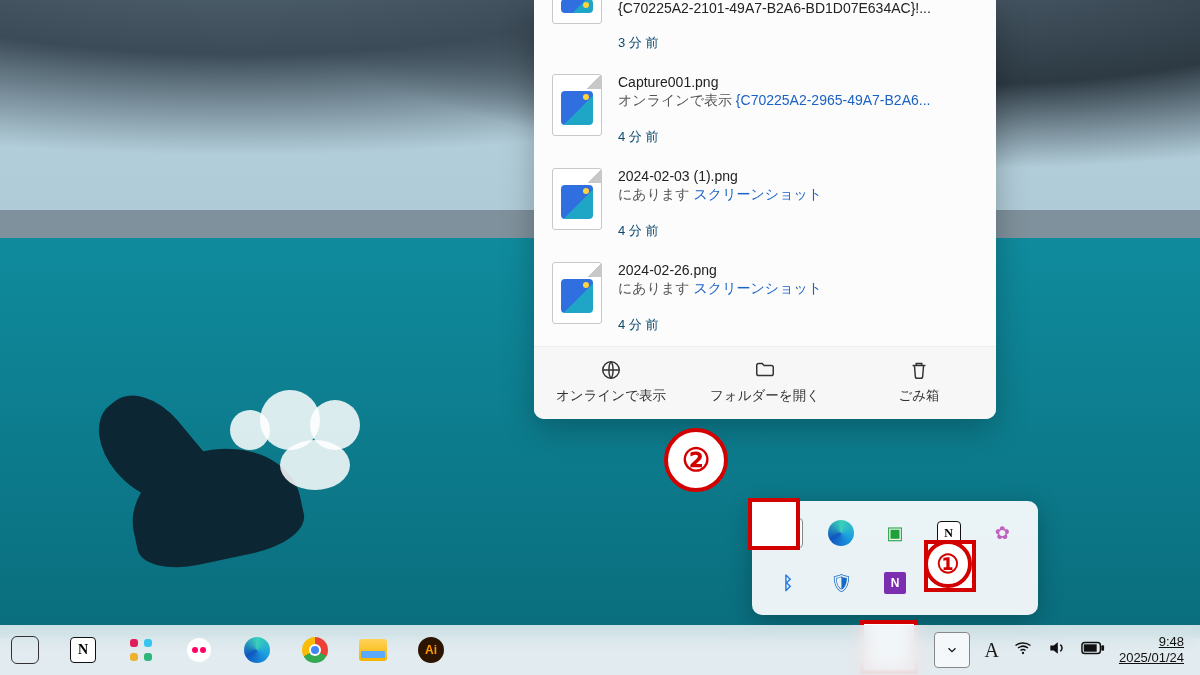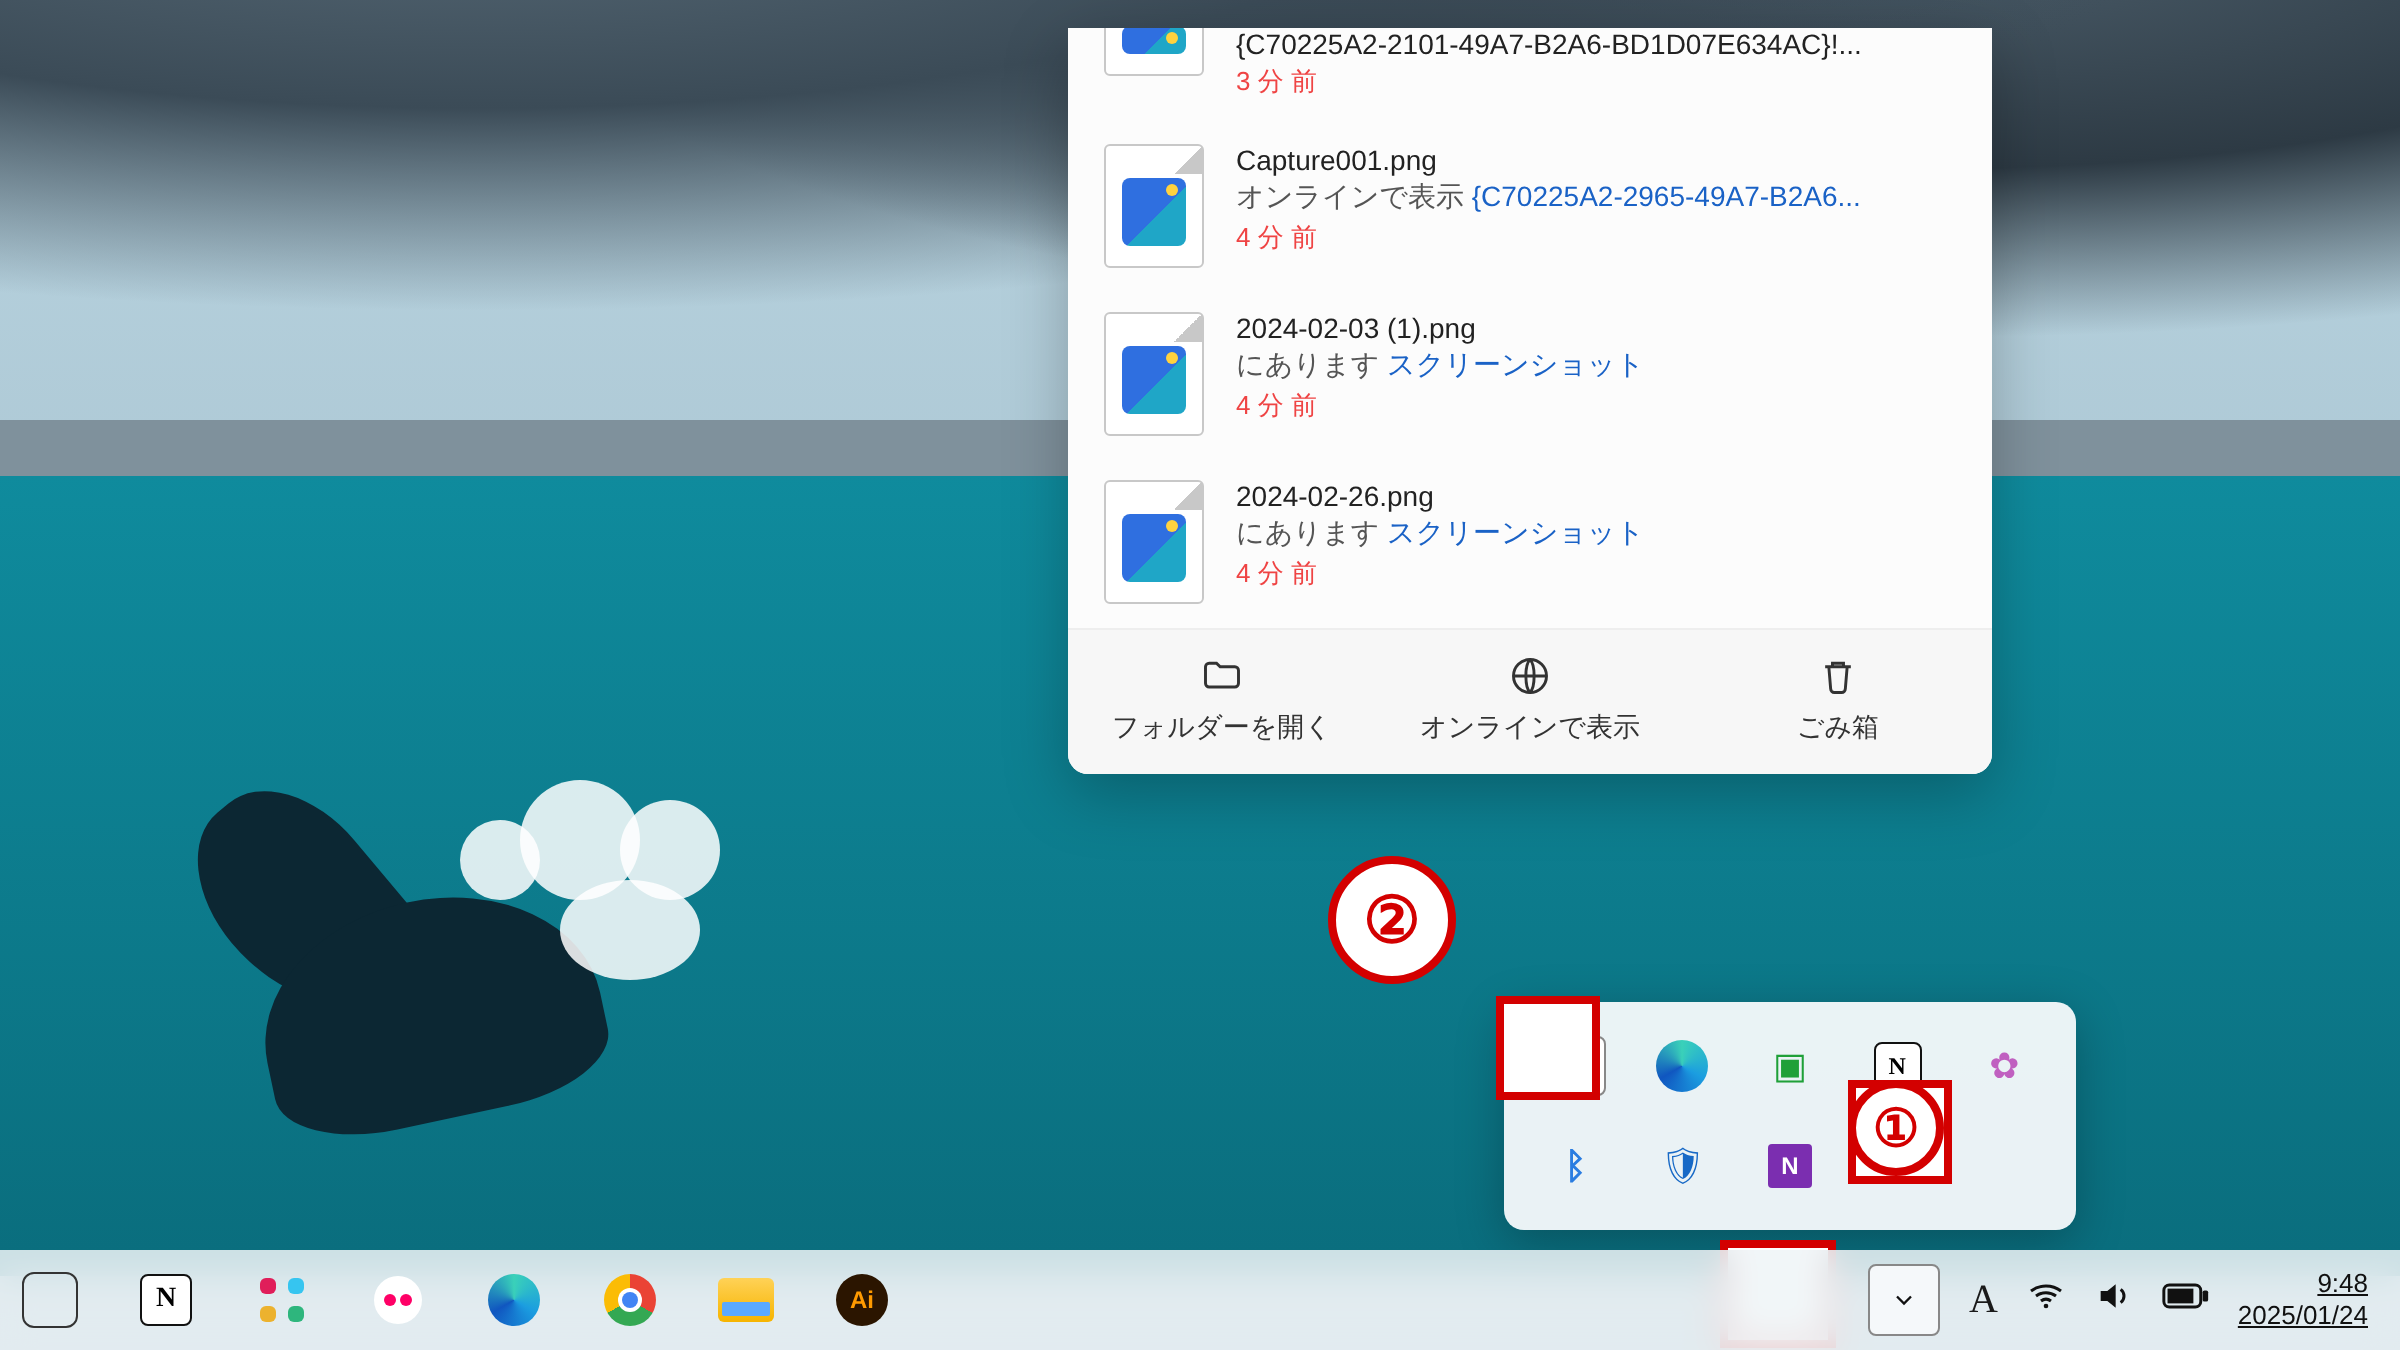"{C70225A2-2101-49A7-B2A6-BD1D07E634AC}!." .flyout { top: 14px -> 0 }
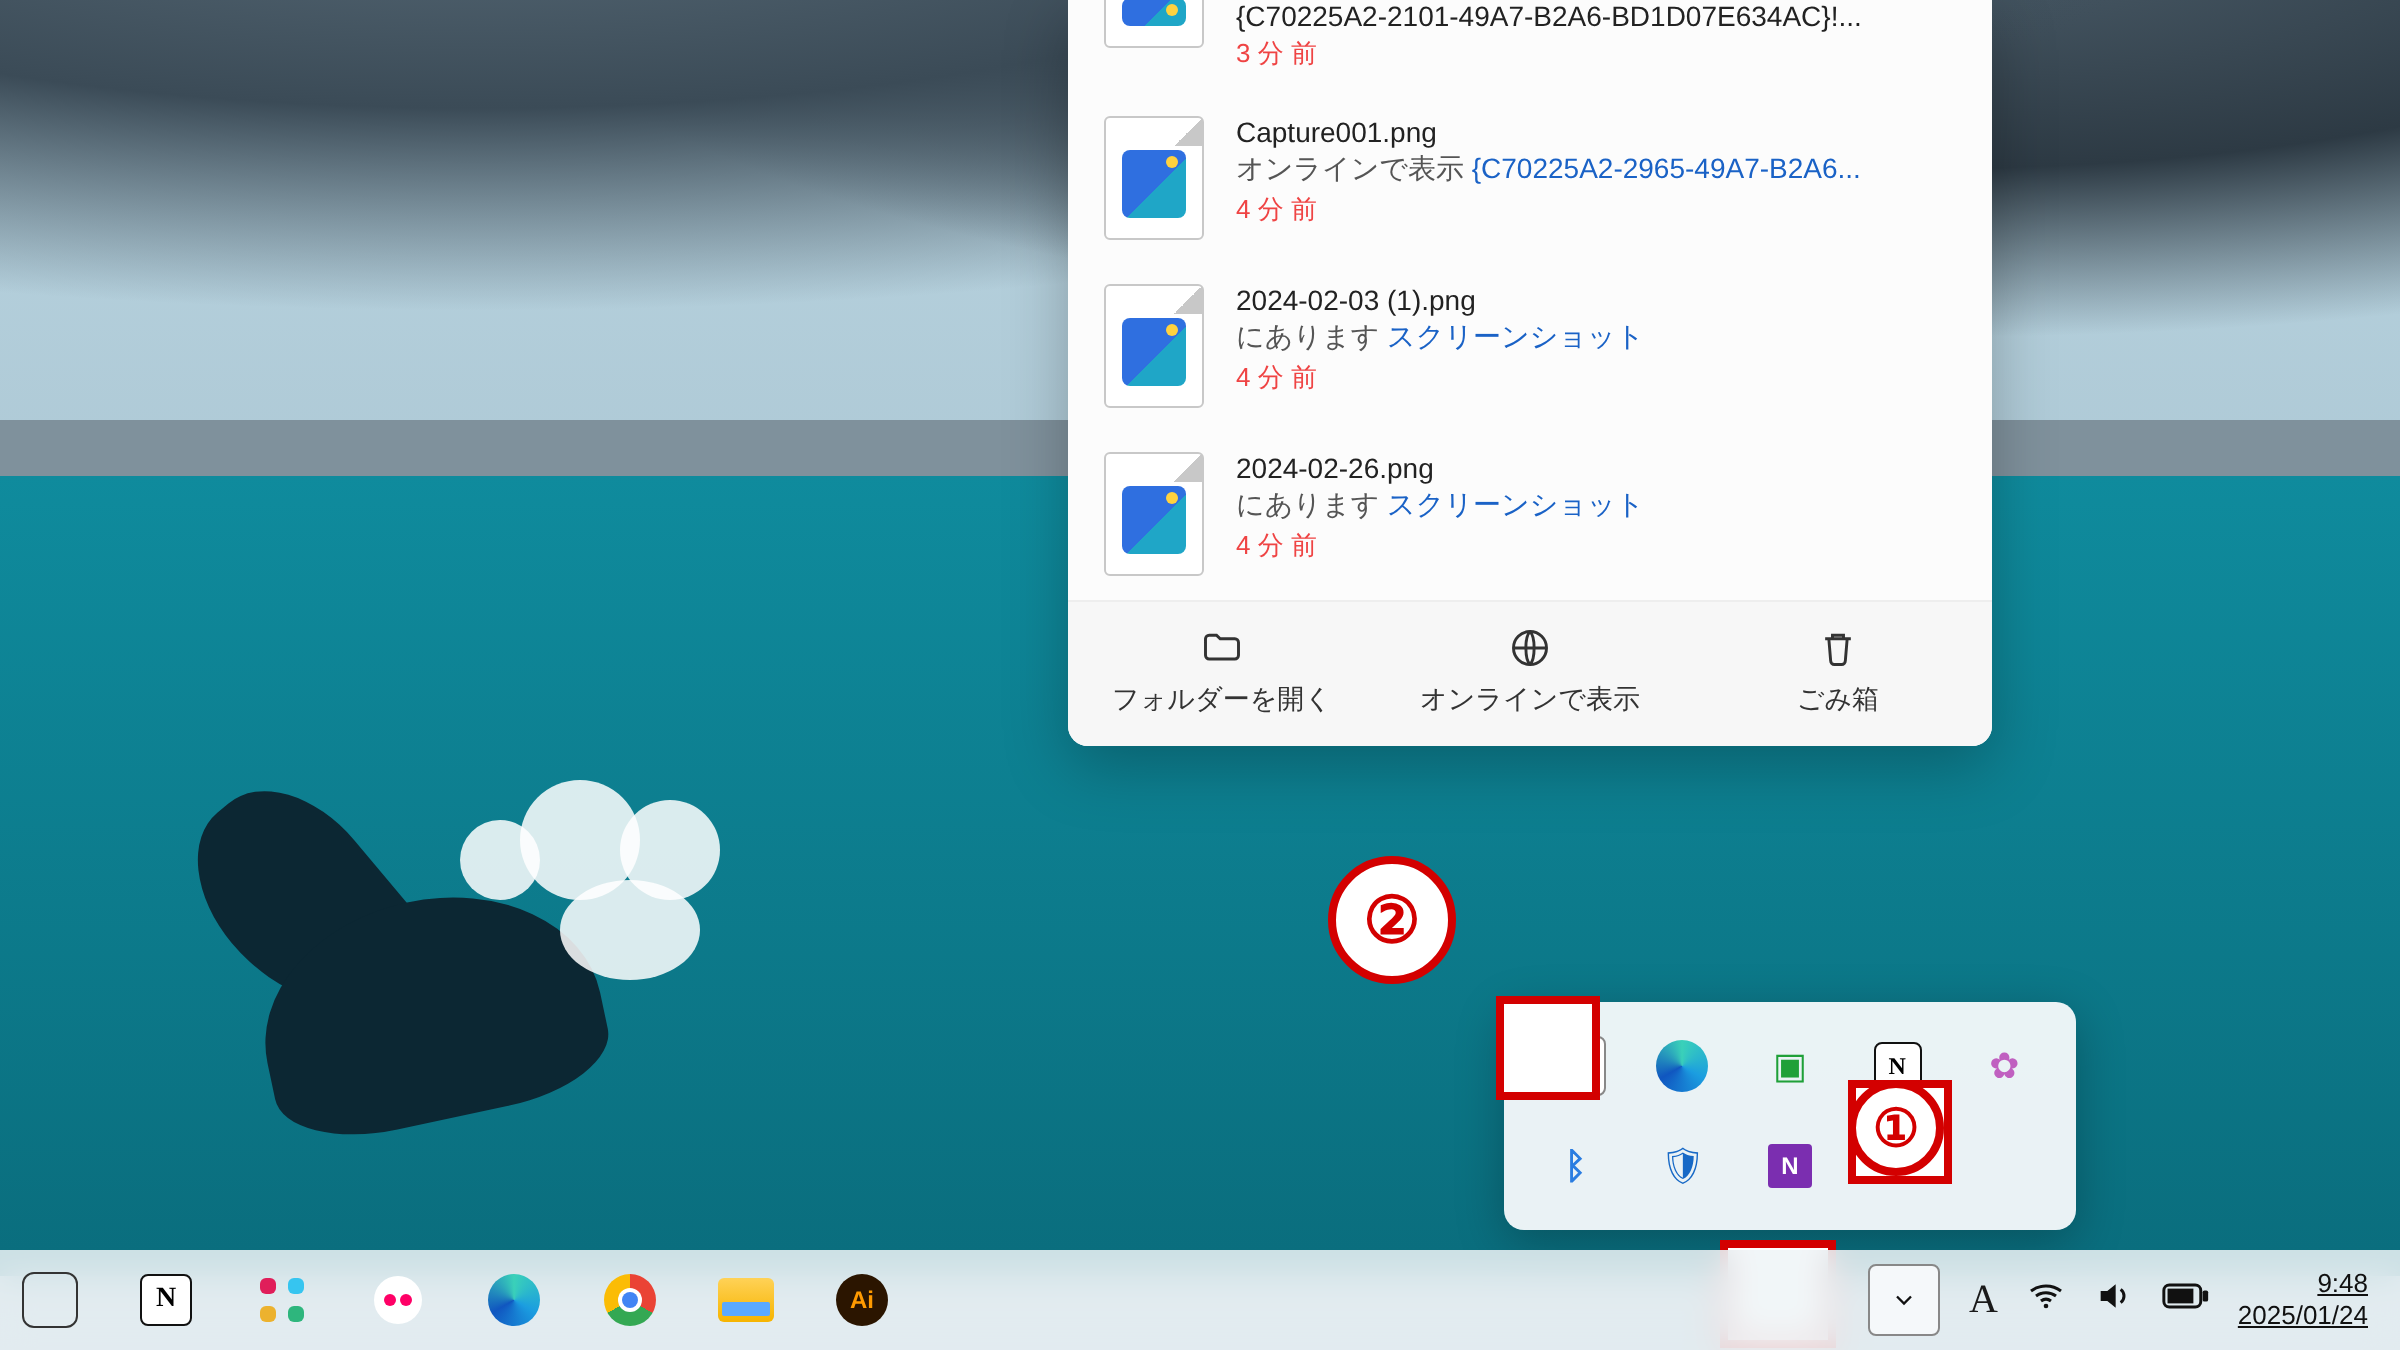"3 分 前" .fmeta .time { color: #ef4444 -> #0c4a6e; margin-top: 2px -> 18px }
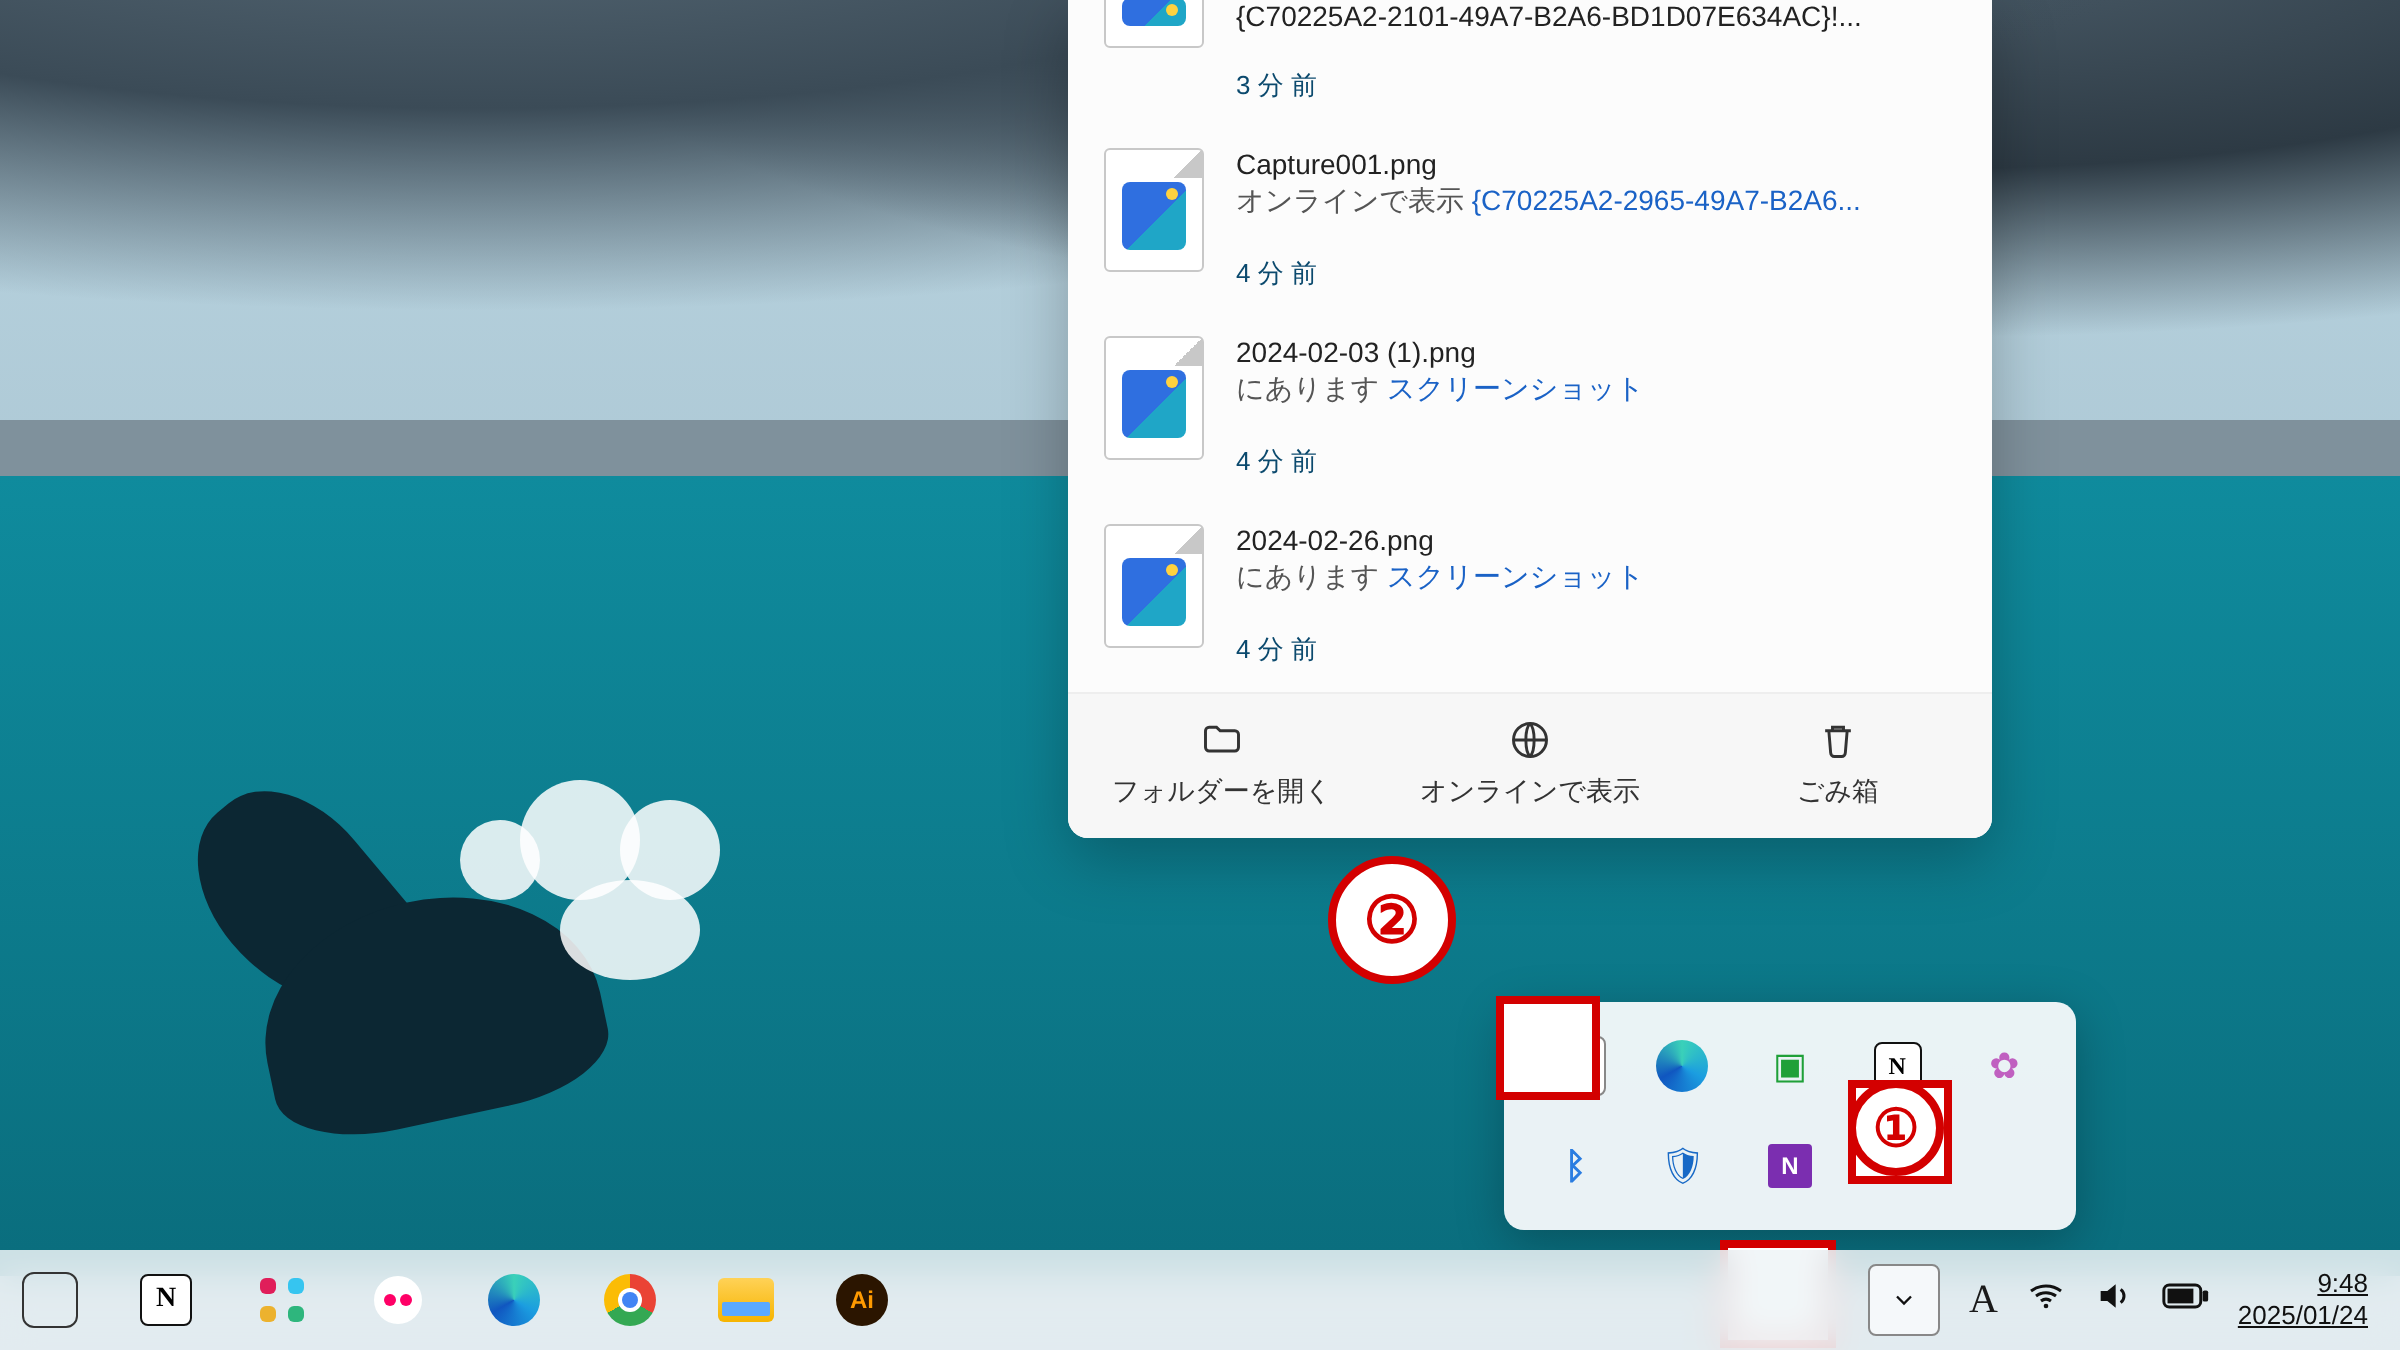"フォルダーを開く" div.act { order: before "オンラインで表示" -> after "オンラインで表示" }
